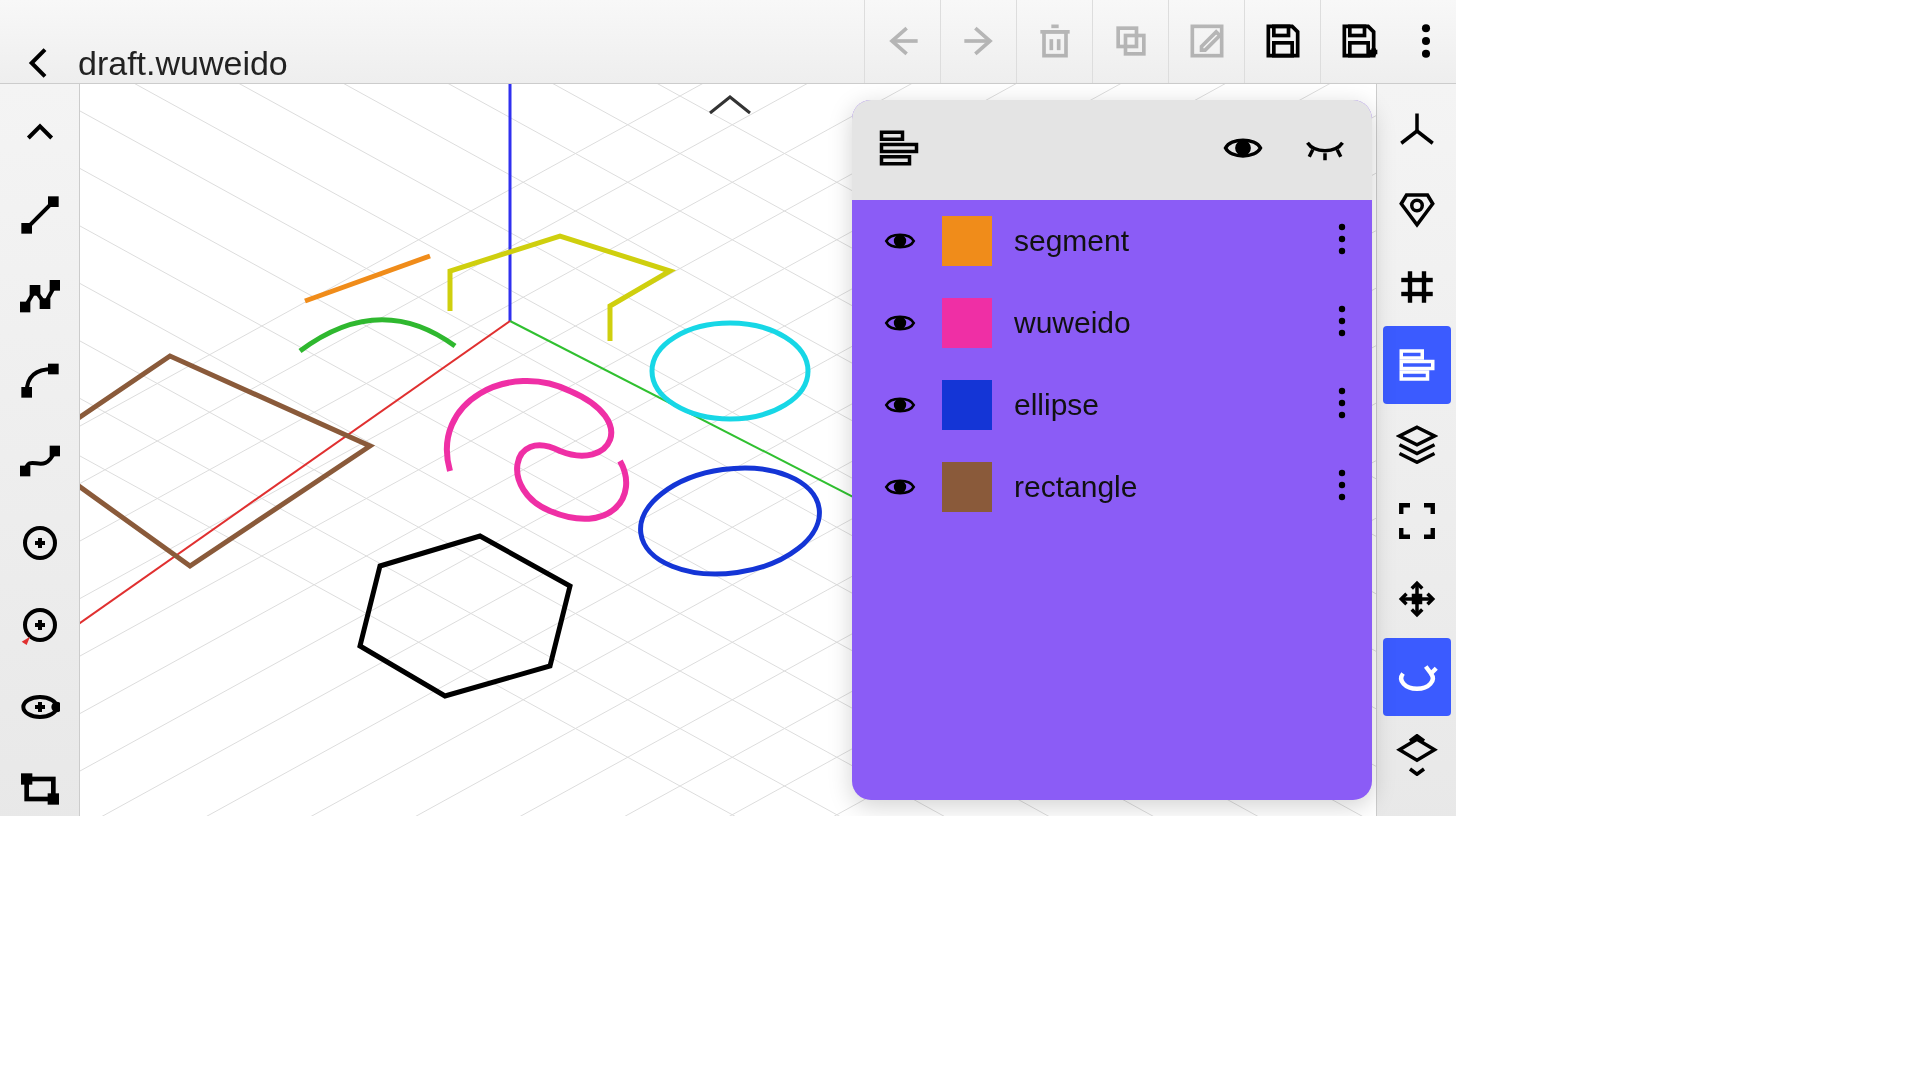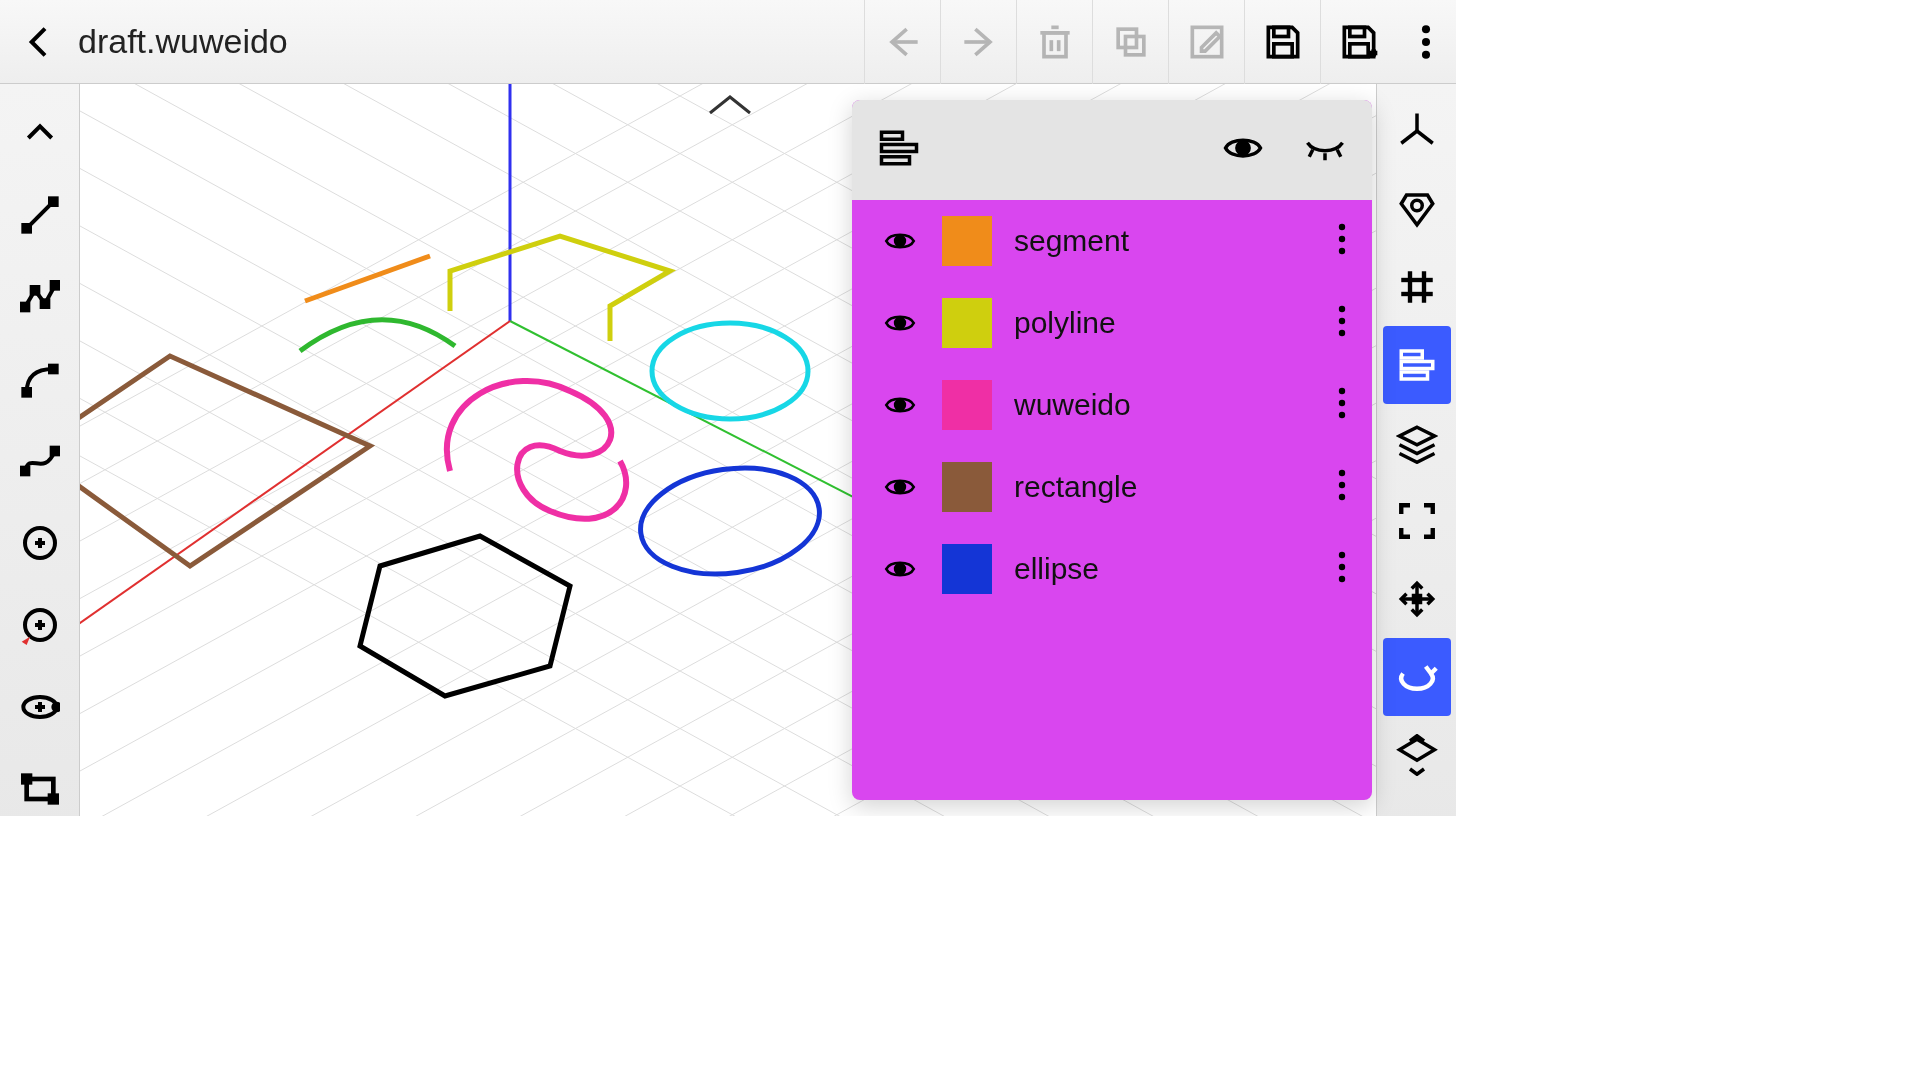"draft.wuweido" .topbar { align-items: center -> flex-end }
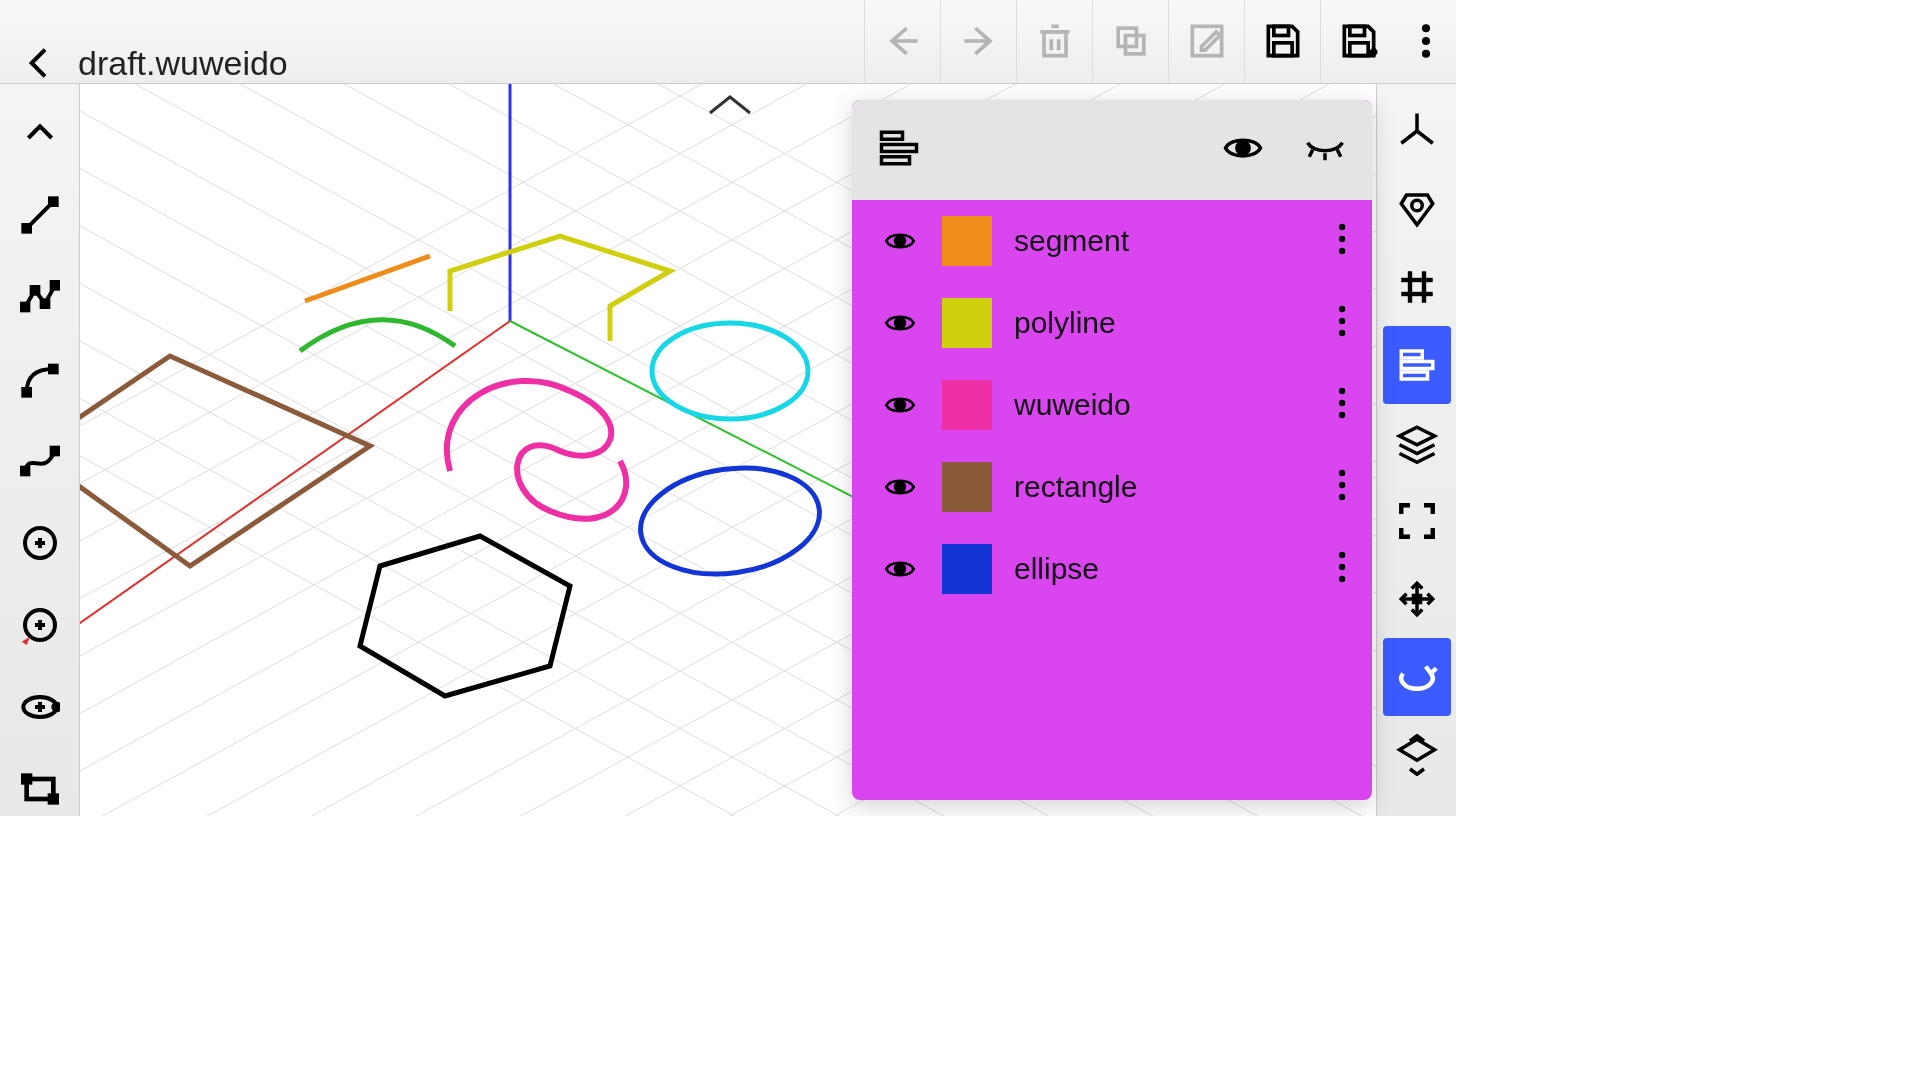"segment" .panel { background: #d946ef -> #8b5cf6; border-radius: 8px -> 19px }
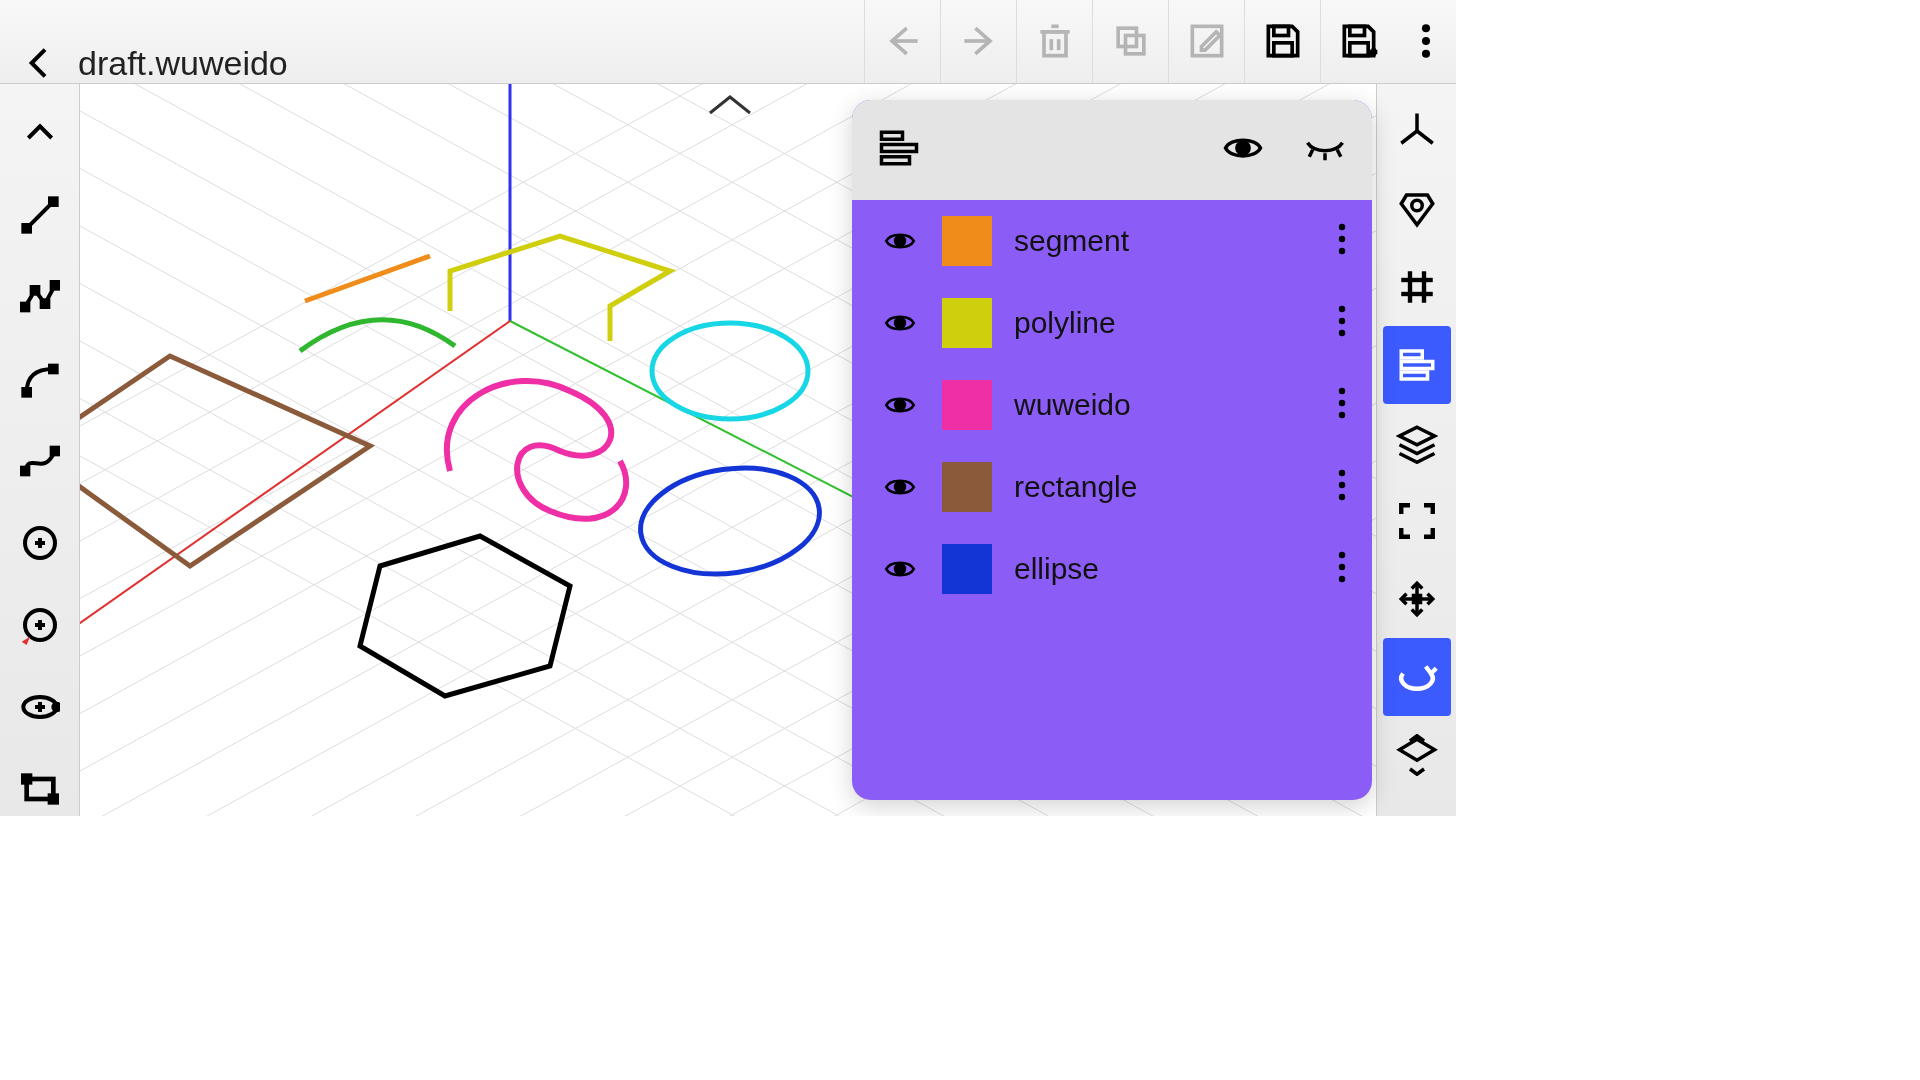"polyline" div.row { html: <div> <span> <svg> <path></path> <circle></circle> </svg> </span> <span></span> <span>polyline</span> <span></span> <span><svg> <circle></circle> <circle></circle> <circle></circle> </svg></span> </div> -> none }
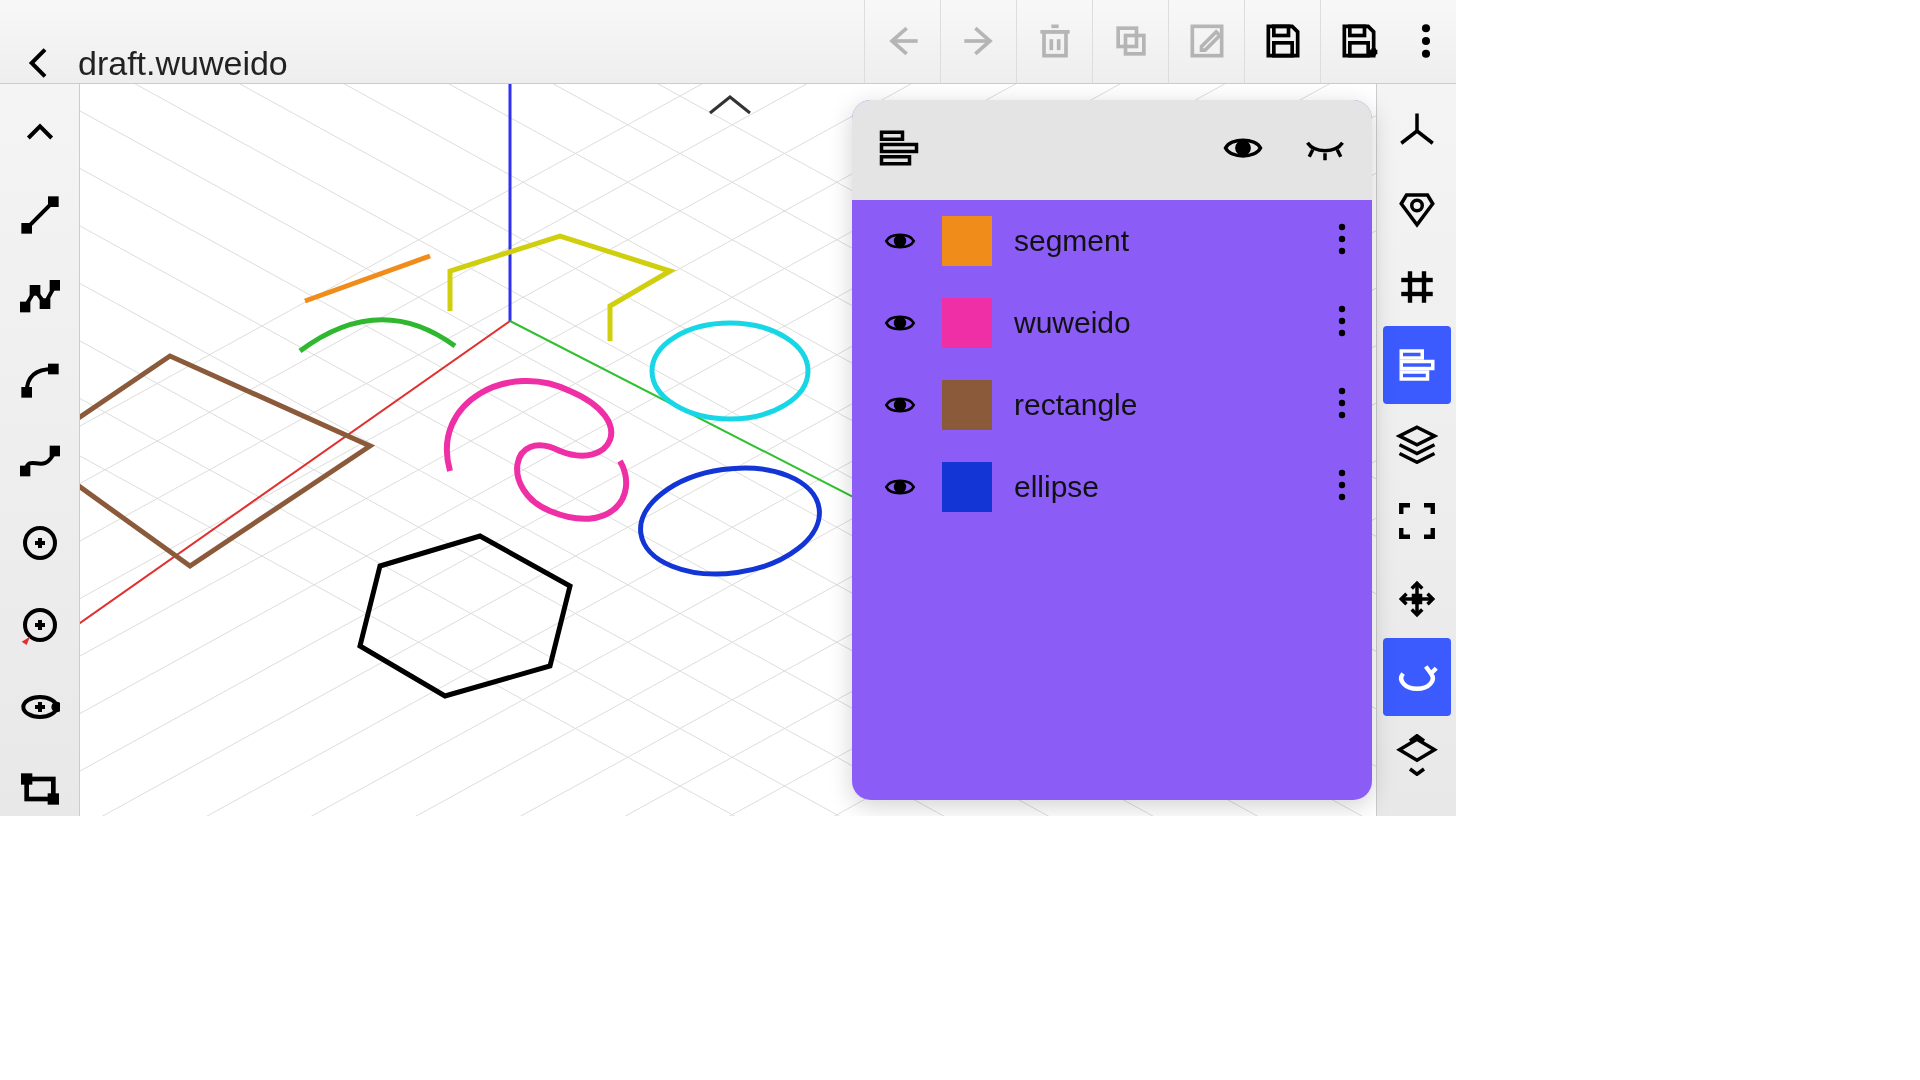"rectangle" div.row { order: before "ellipse" -> after "ellipse" }
